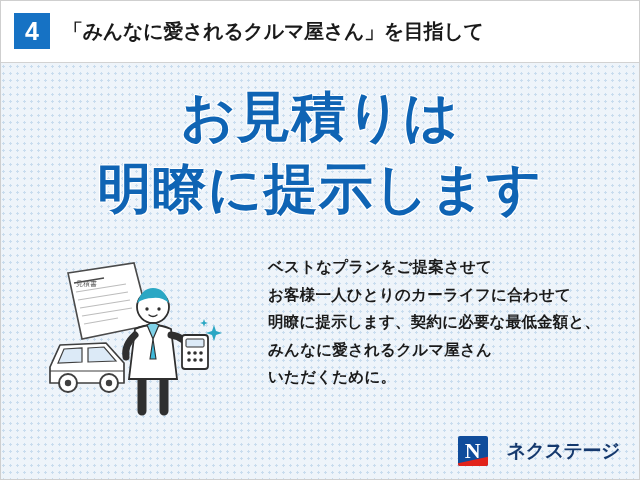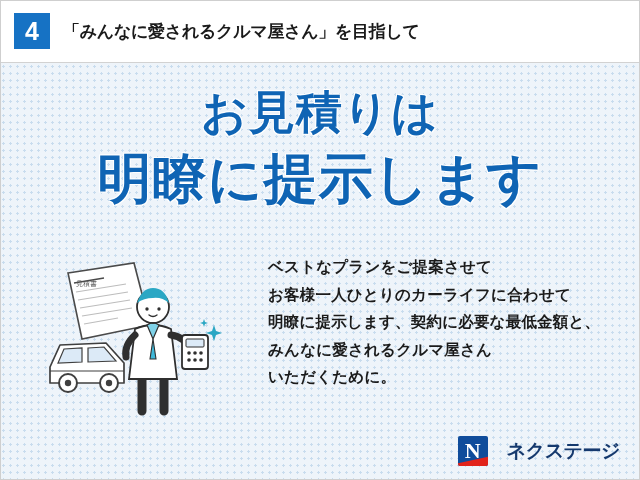"「みんなに愛されるクルマ屋さん」を目指して" .header-text { font-size: 17px -> 20px }
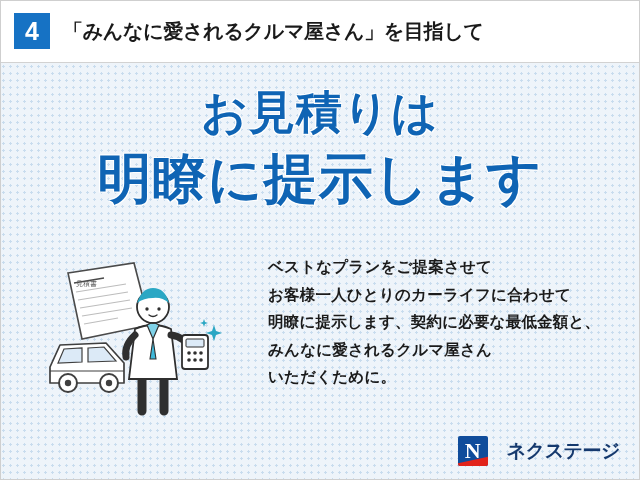"お見積りは" .headline .l1 { font-size: 46px -> 54px }
